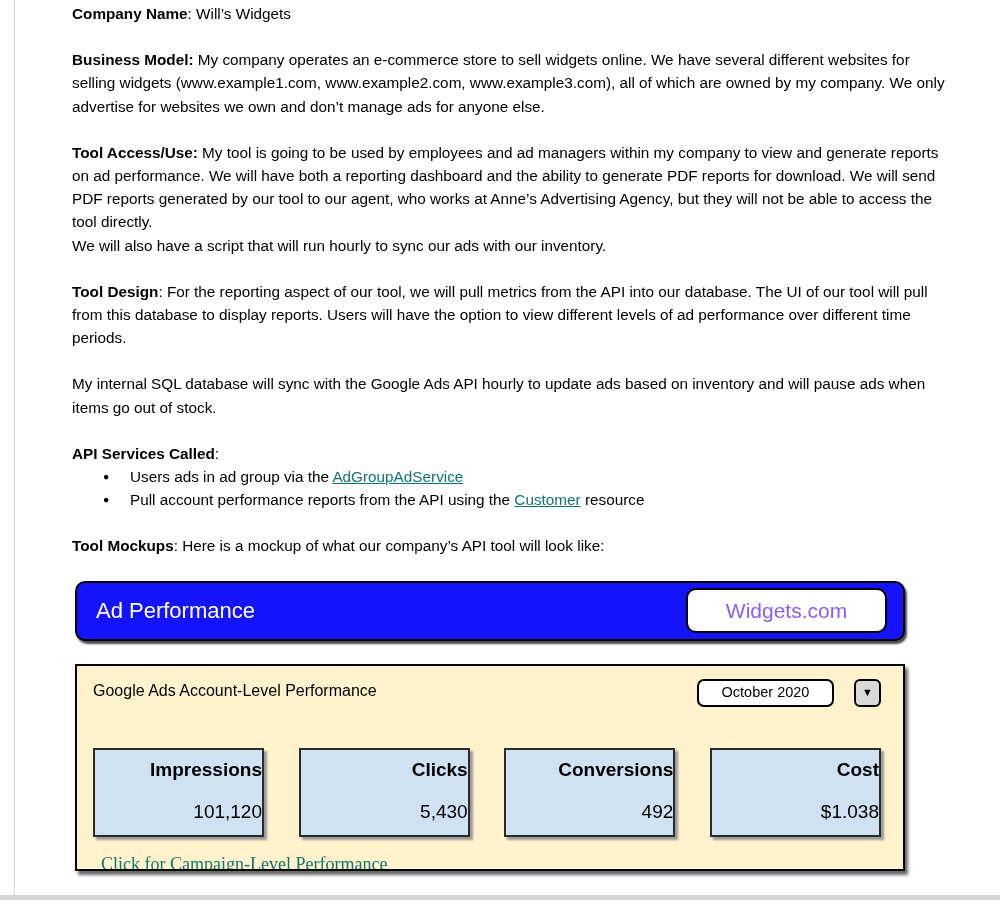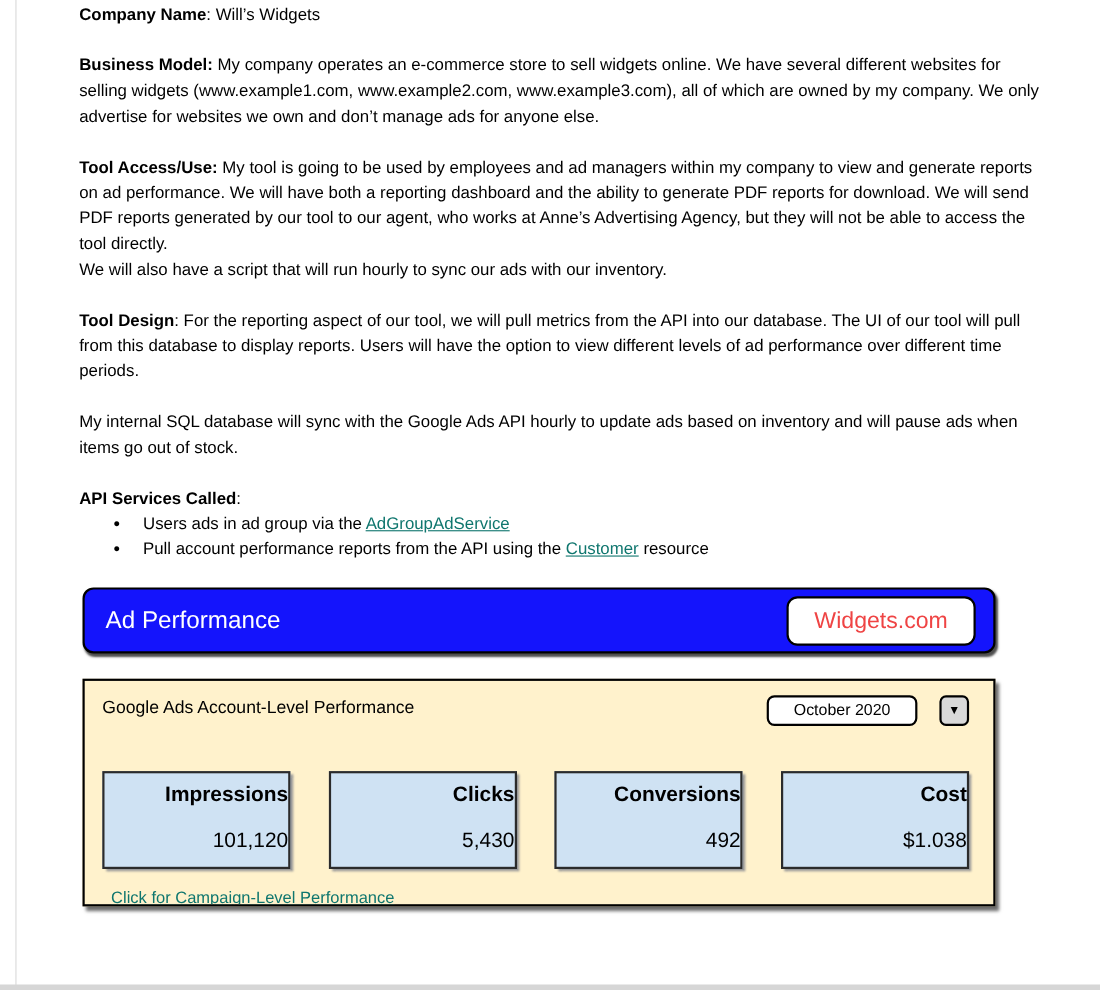"Tool Mockups: Here is a" p.para { html: none -> <p><b>Tool Mockups</b><span>: Here is a mockup of what our company’s API tool will look like:</span></p> }
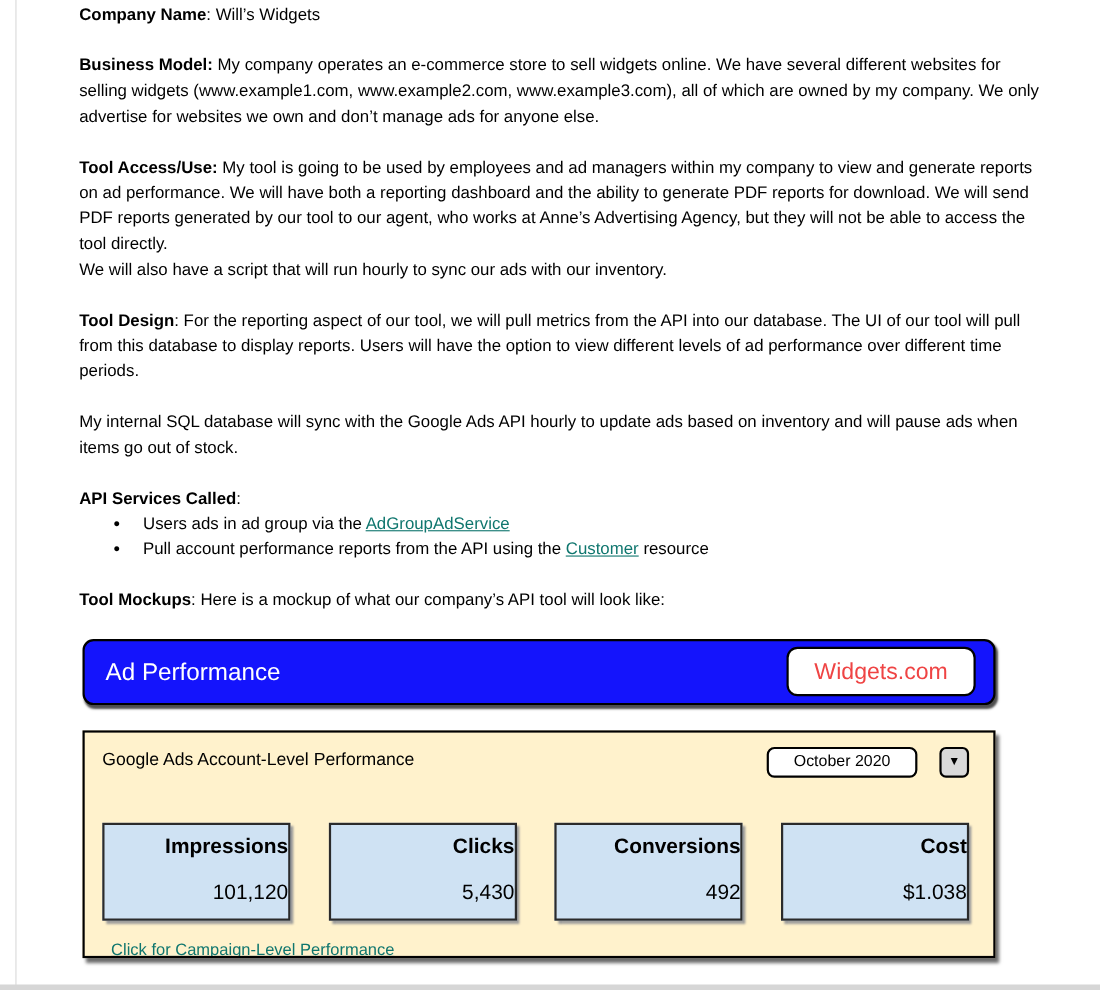"Widgets.com" .site-btn { color: #ef4444 -> #8b5cf6; width: 172px -> 201px }
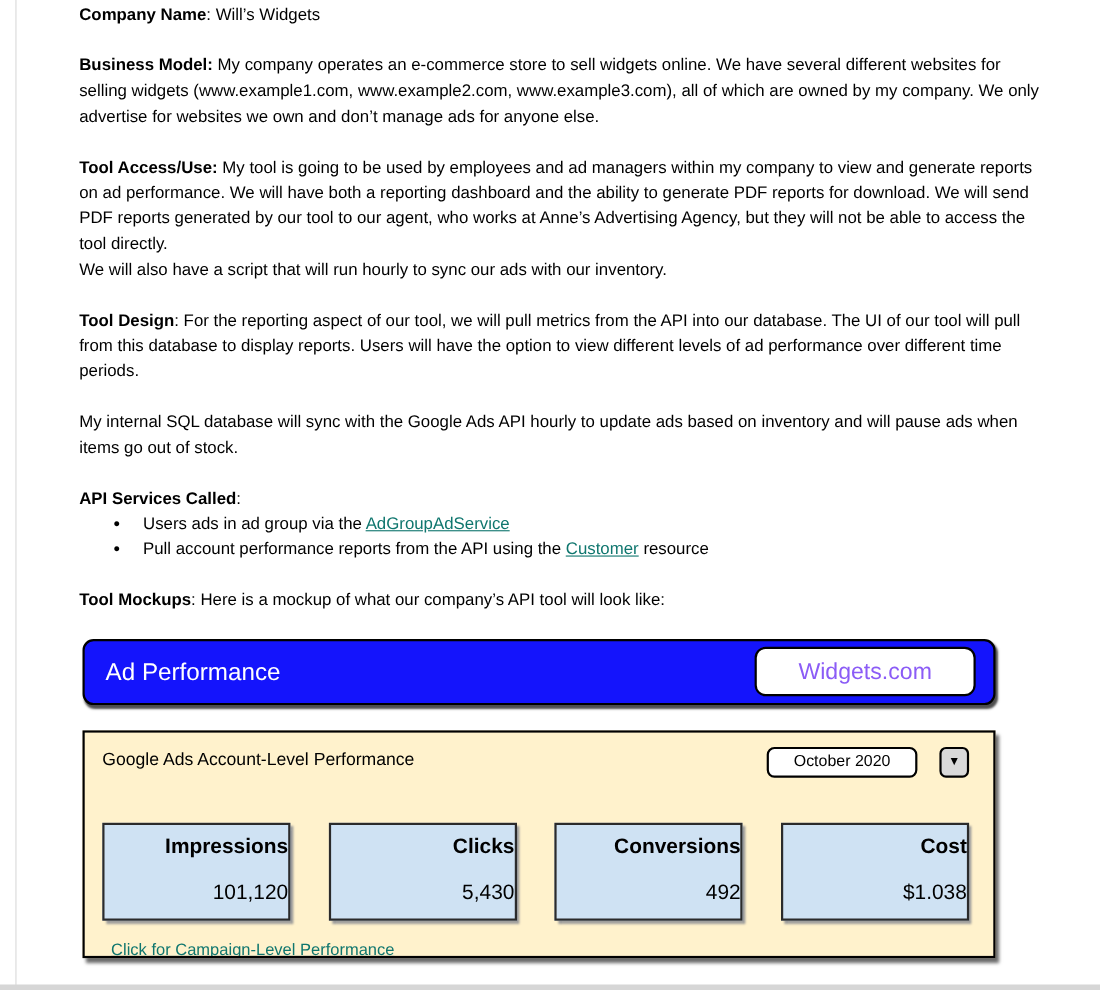"Click for Campaign-Level Performance" .panel-link-row { font-family: none -> Liberation Serif, serif; font-size: 15px -> 18px }
